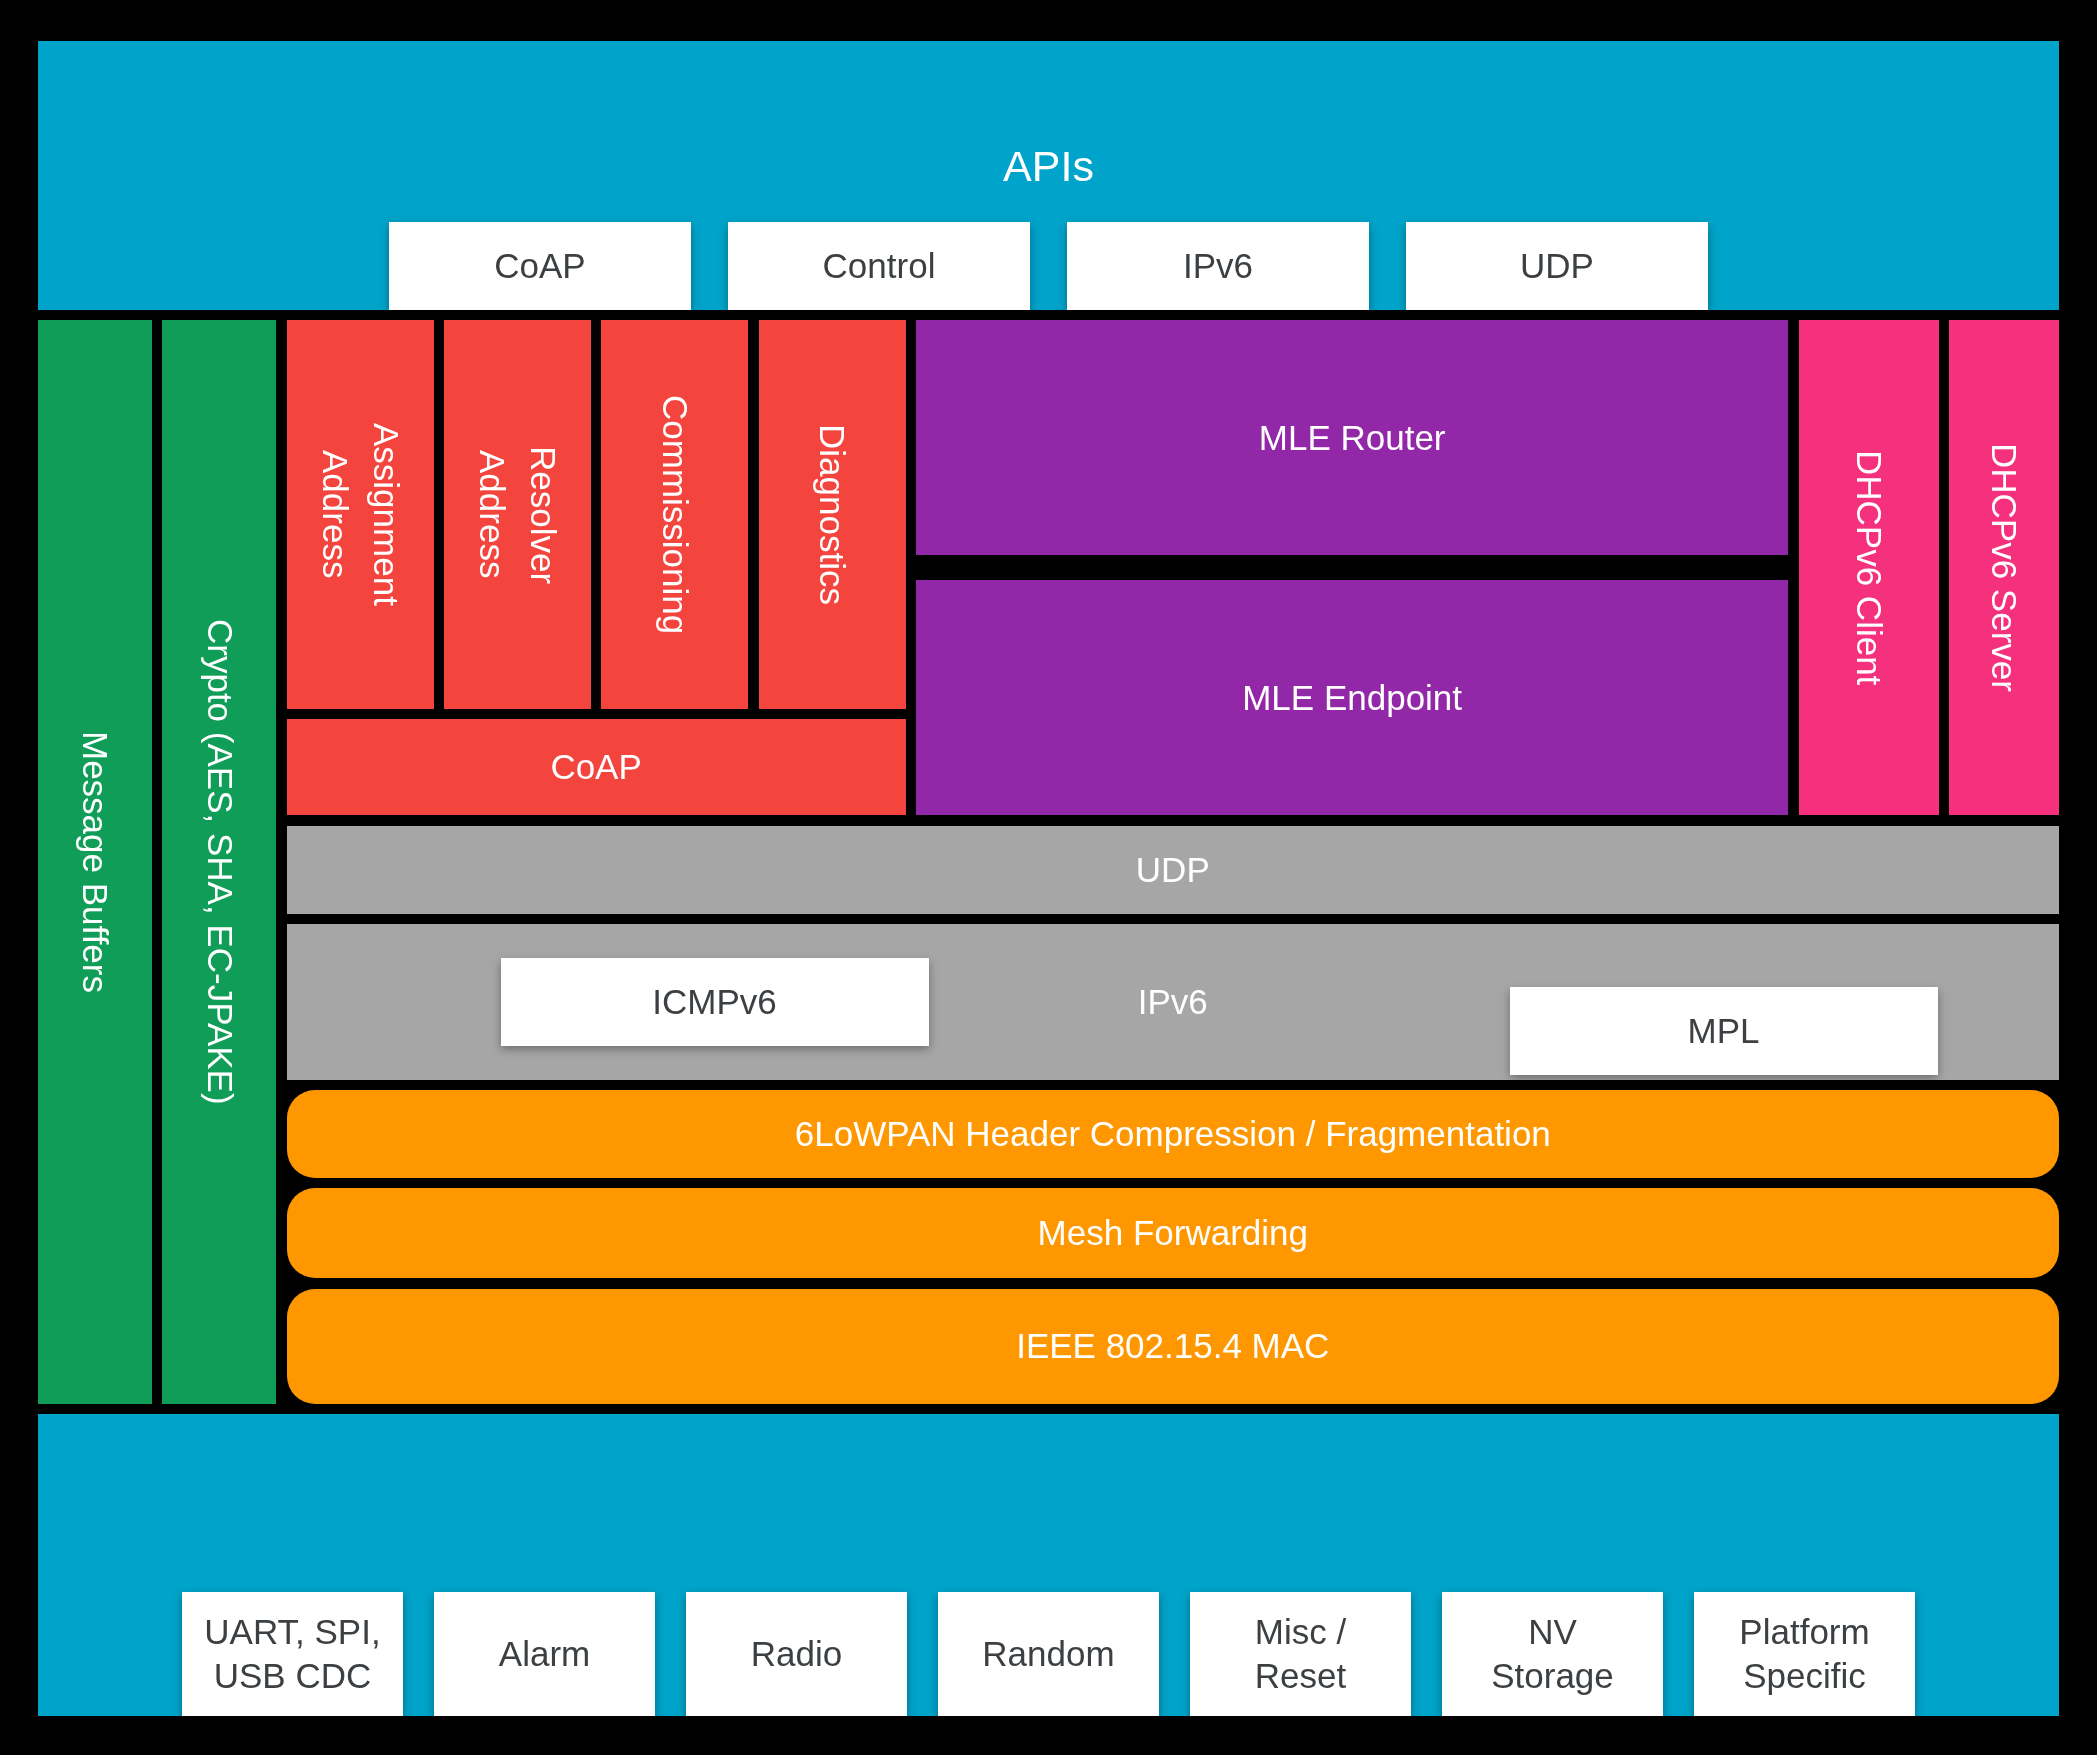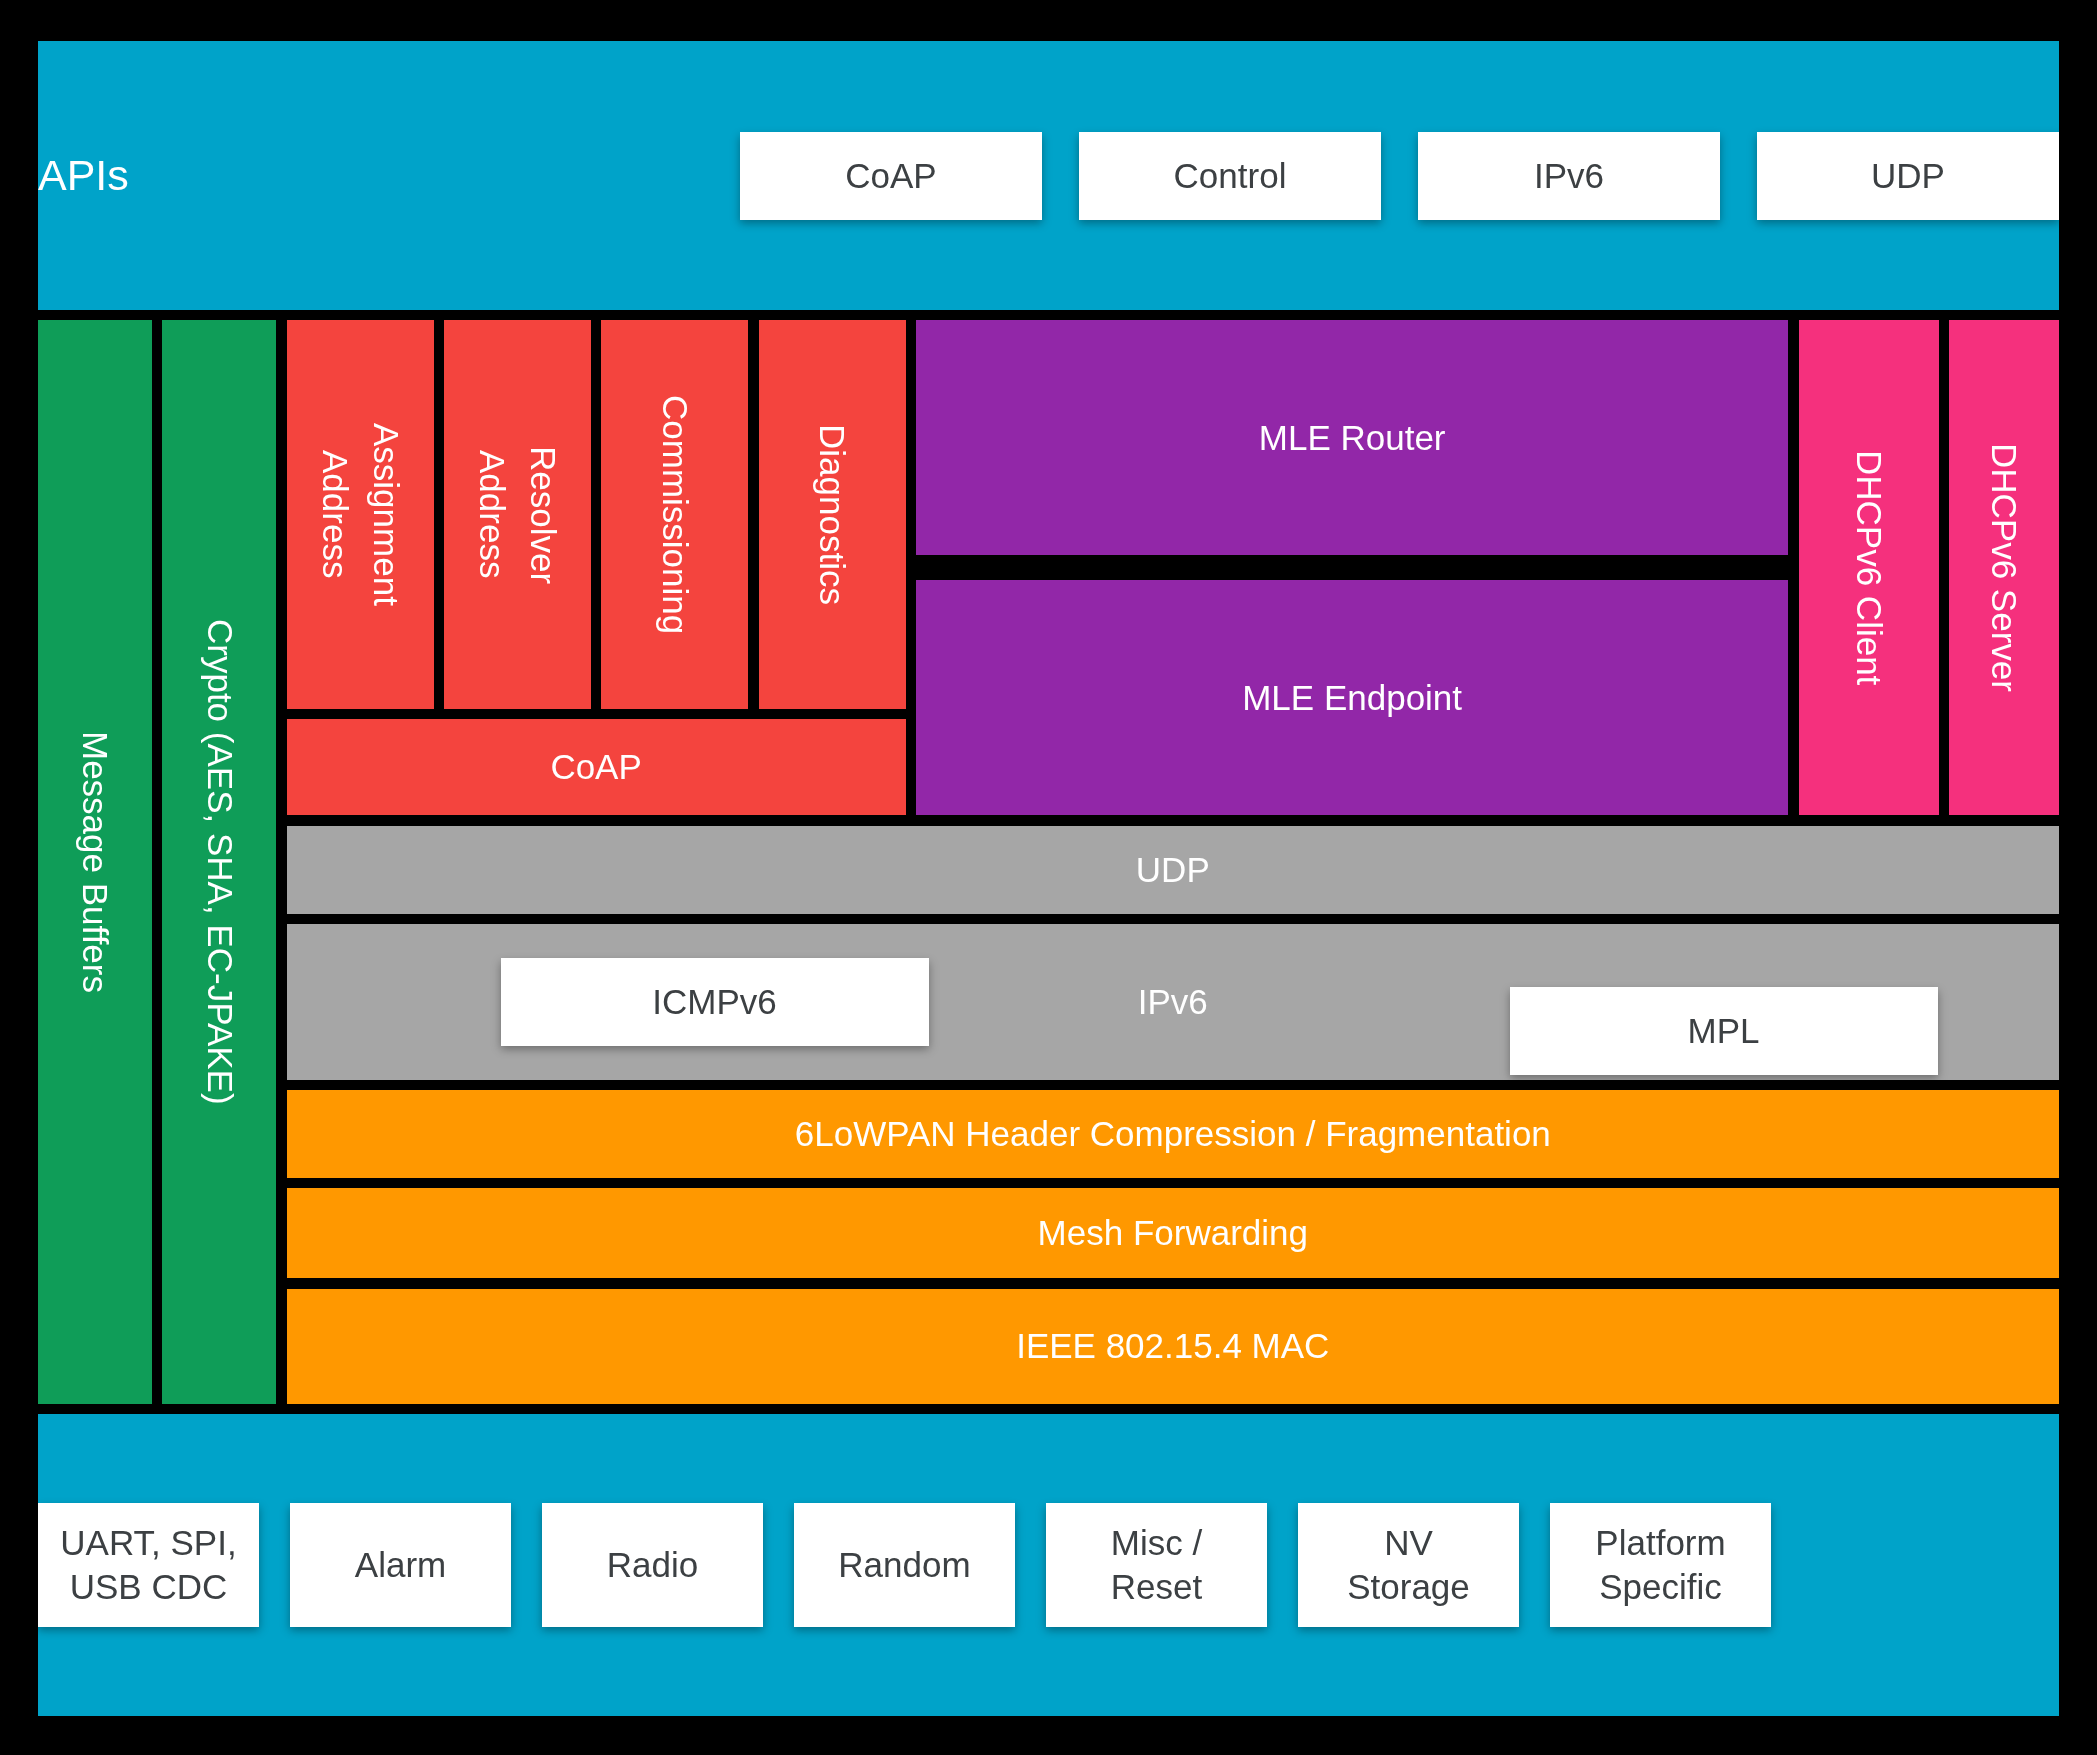"APIs" .band { flex-direction: row -> column; justify-content: space-between -> flex-end }
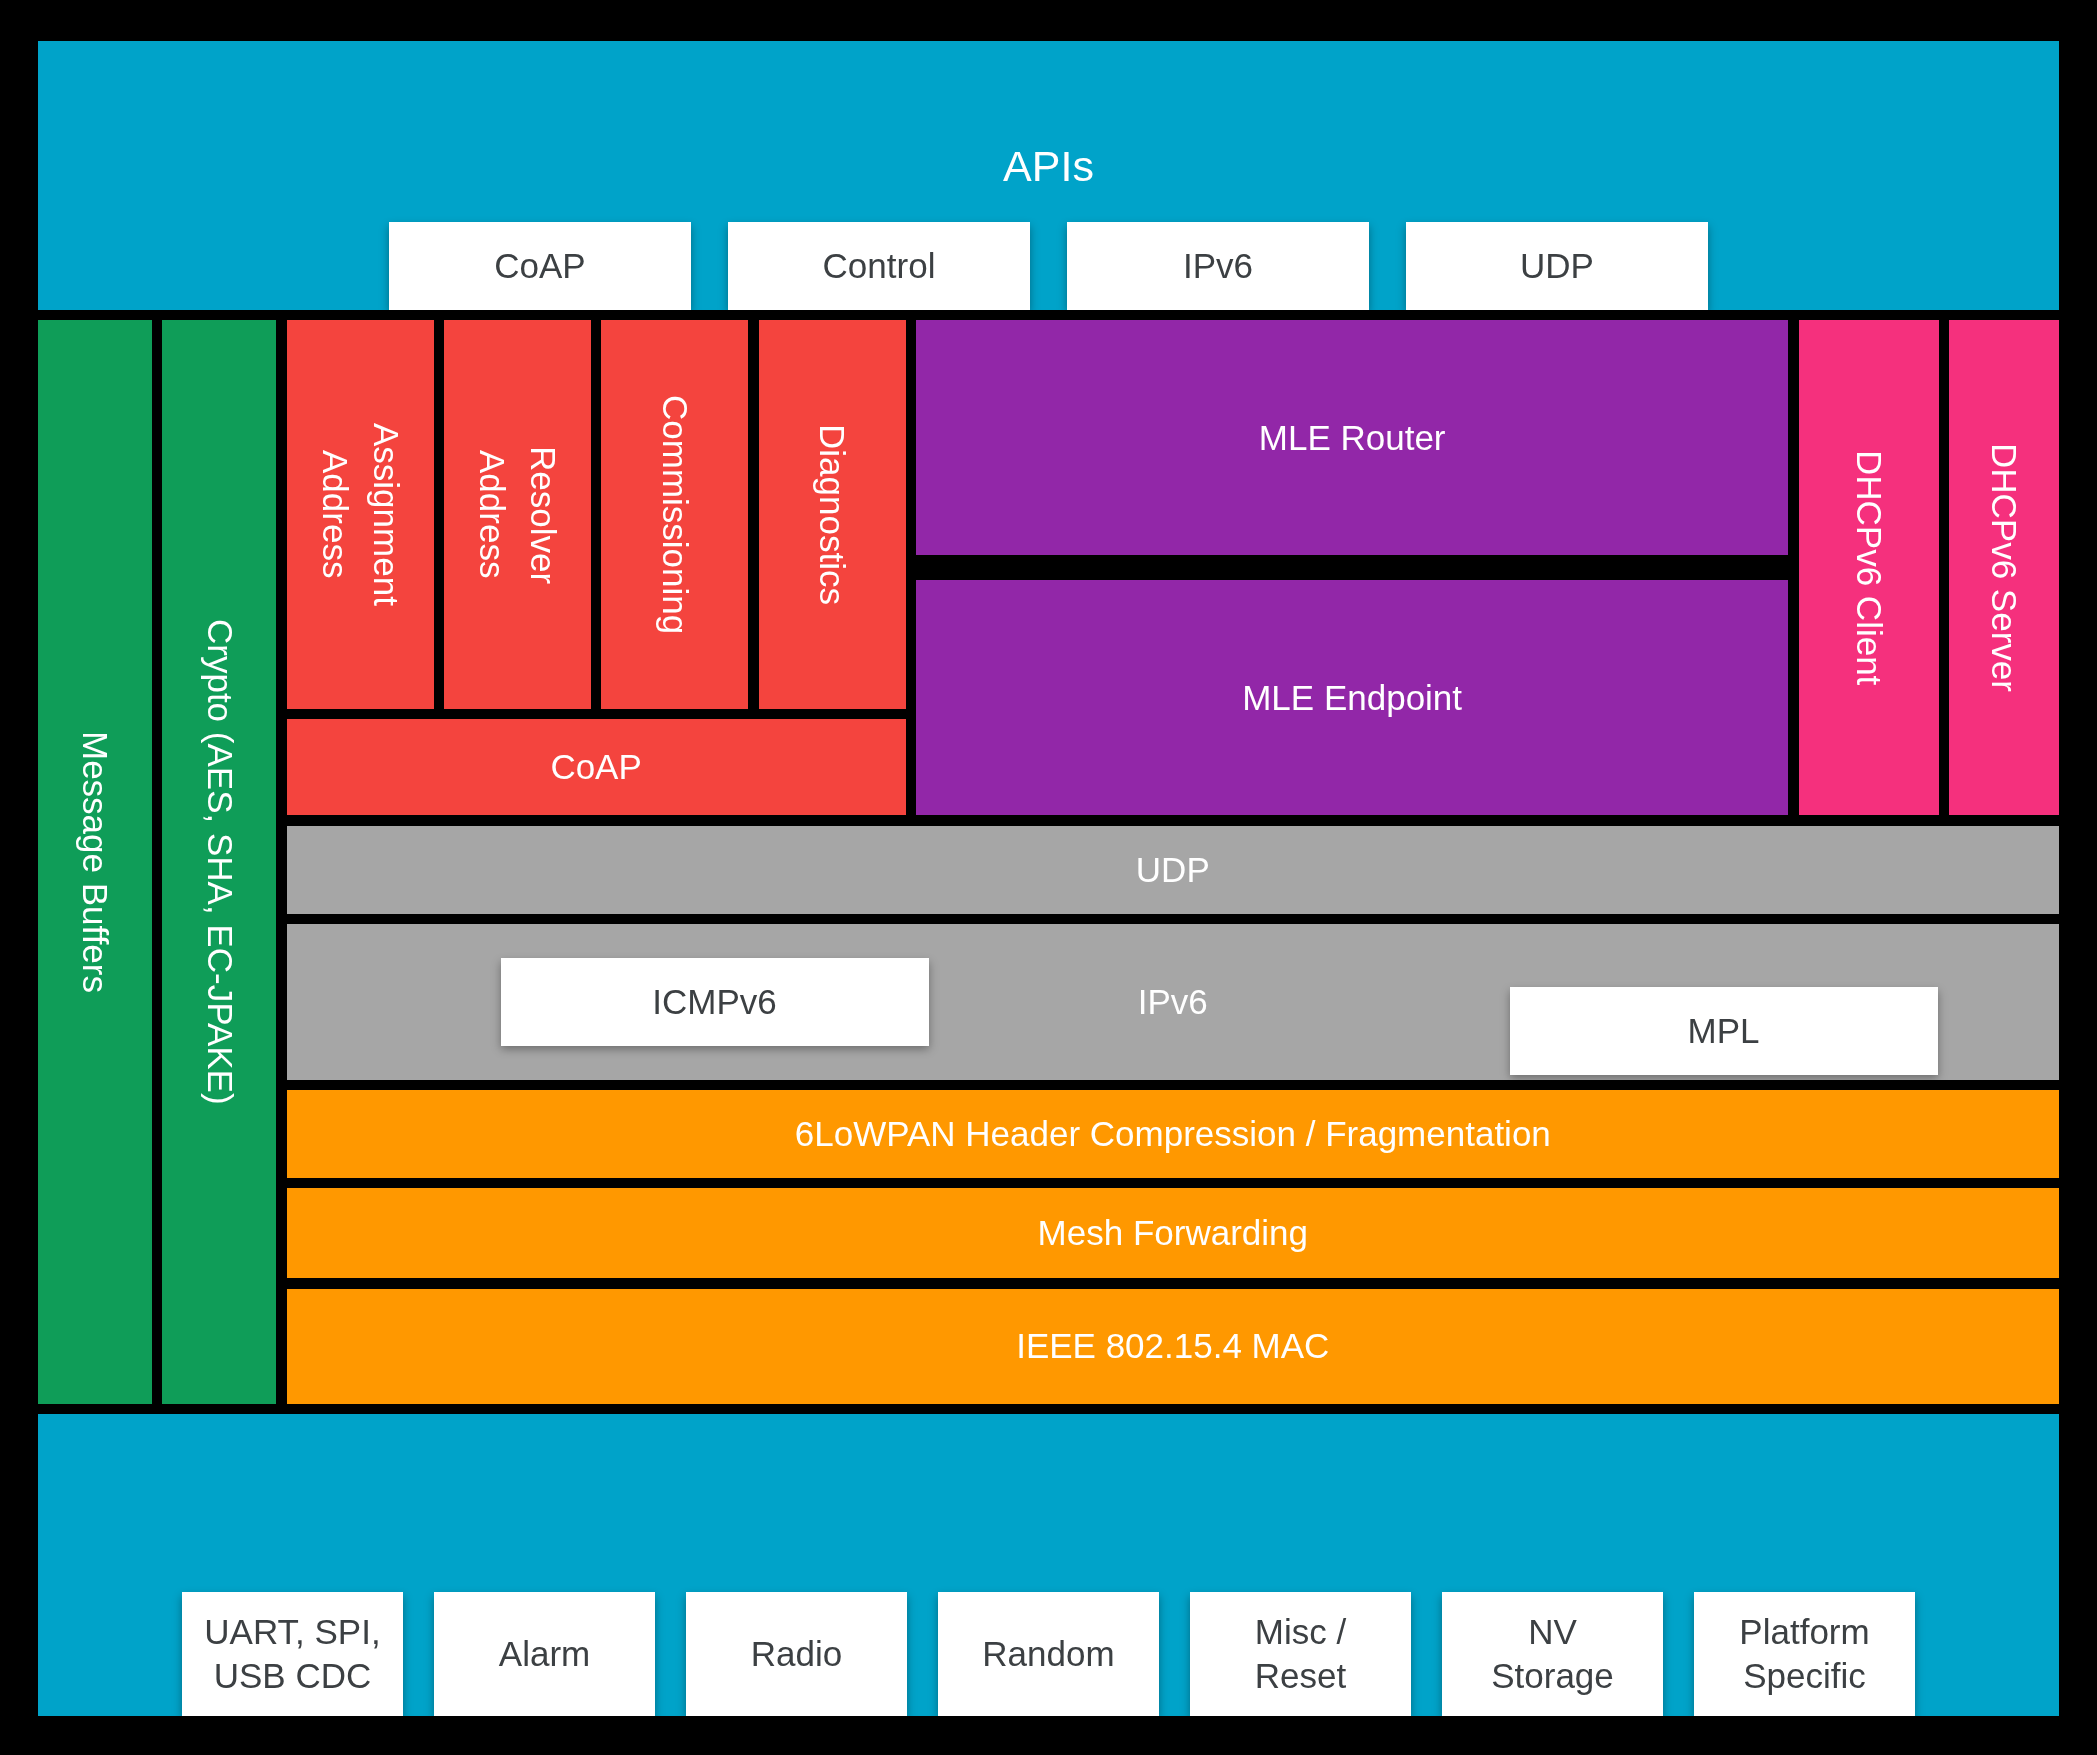"6LoWPAN Header Compression /" .orange { border-radius: none -> 28px }
